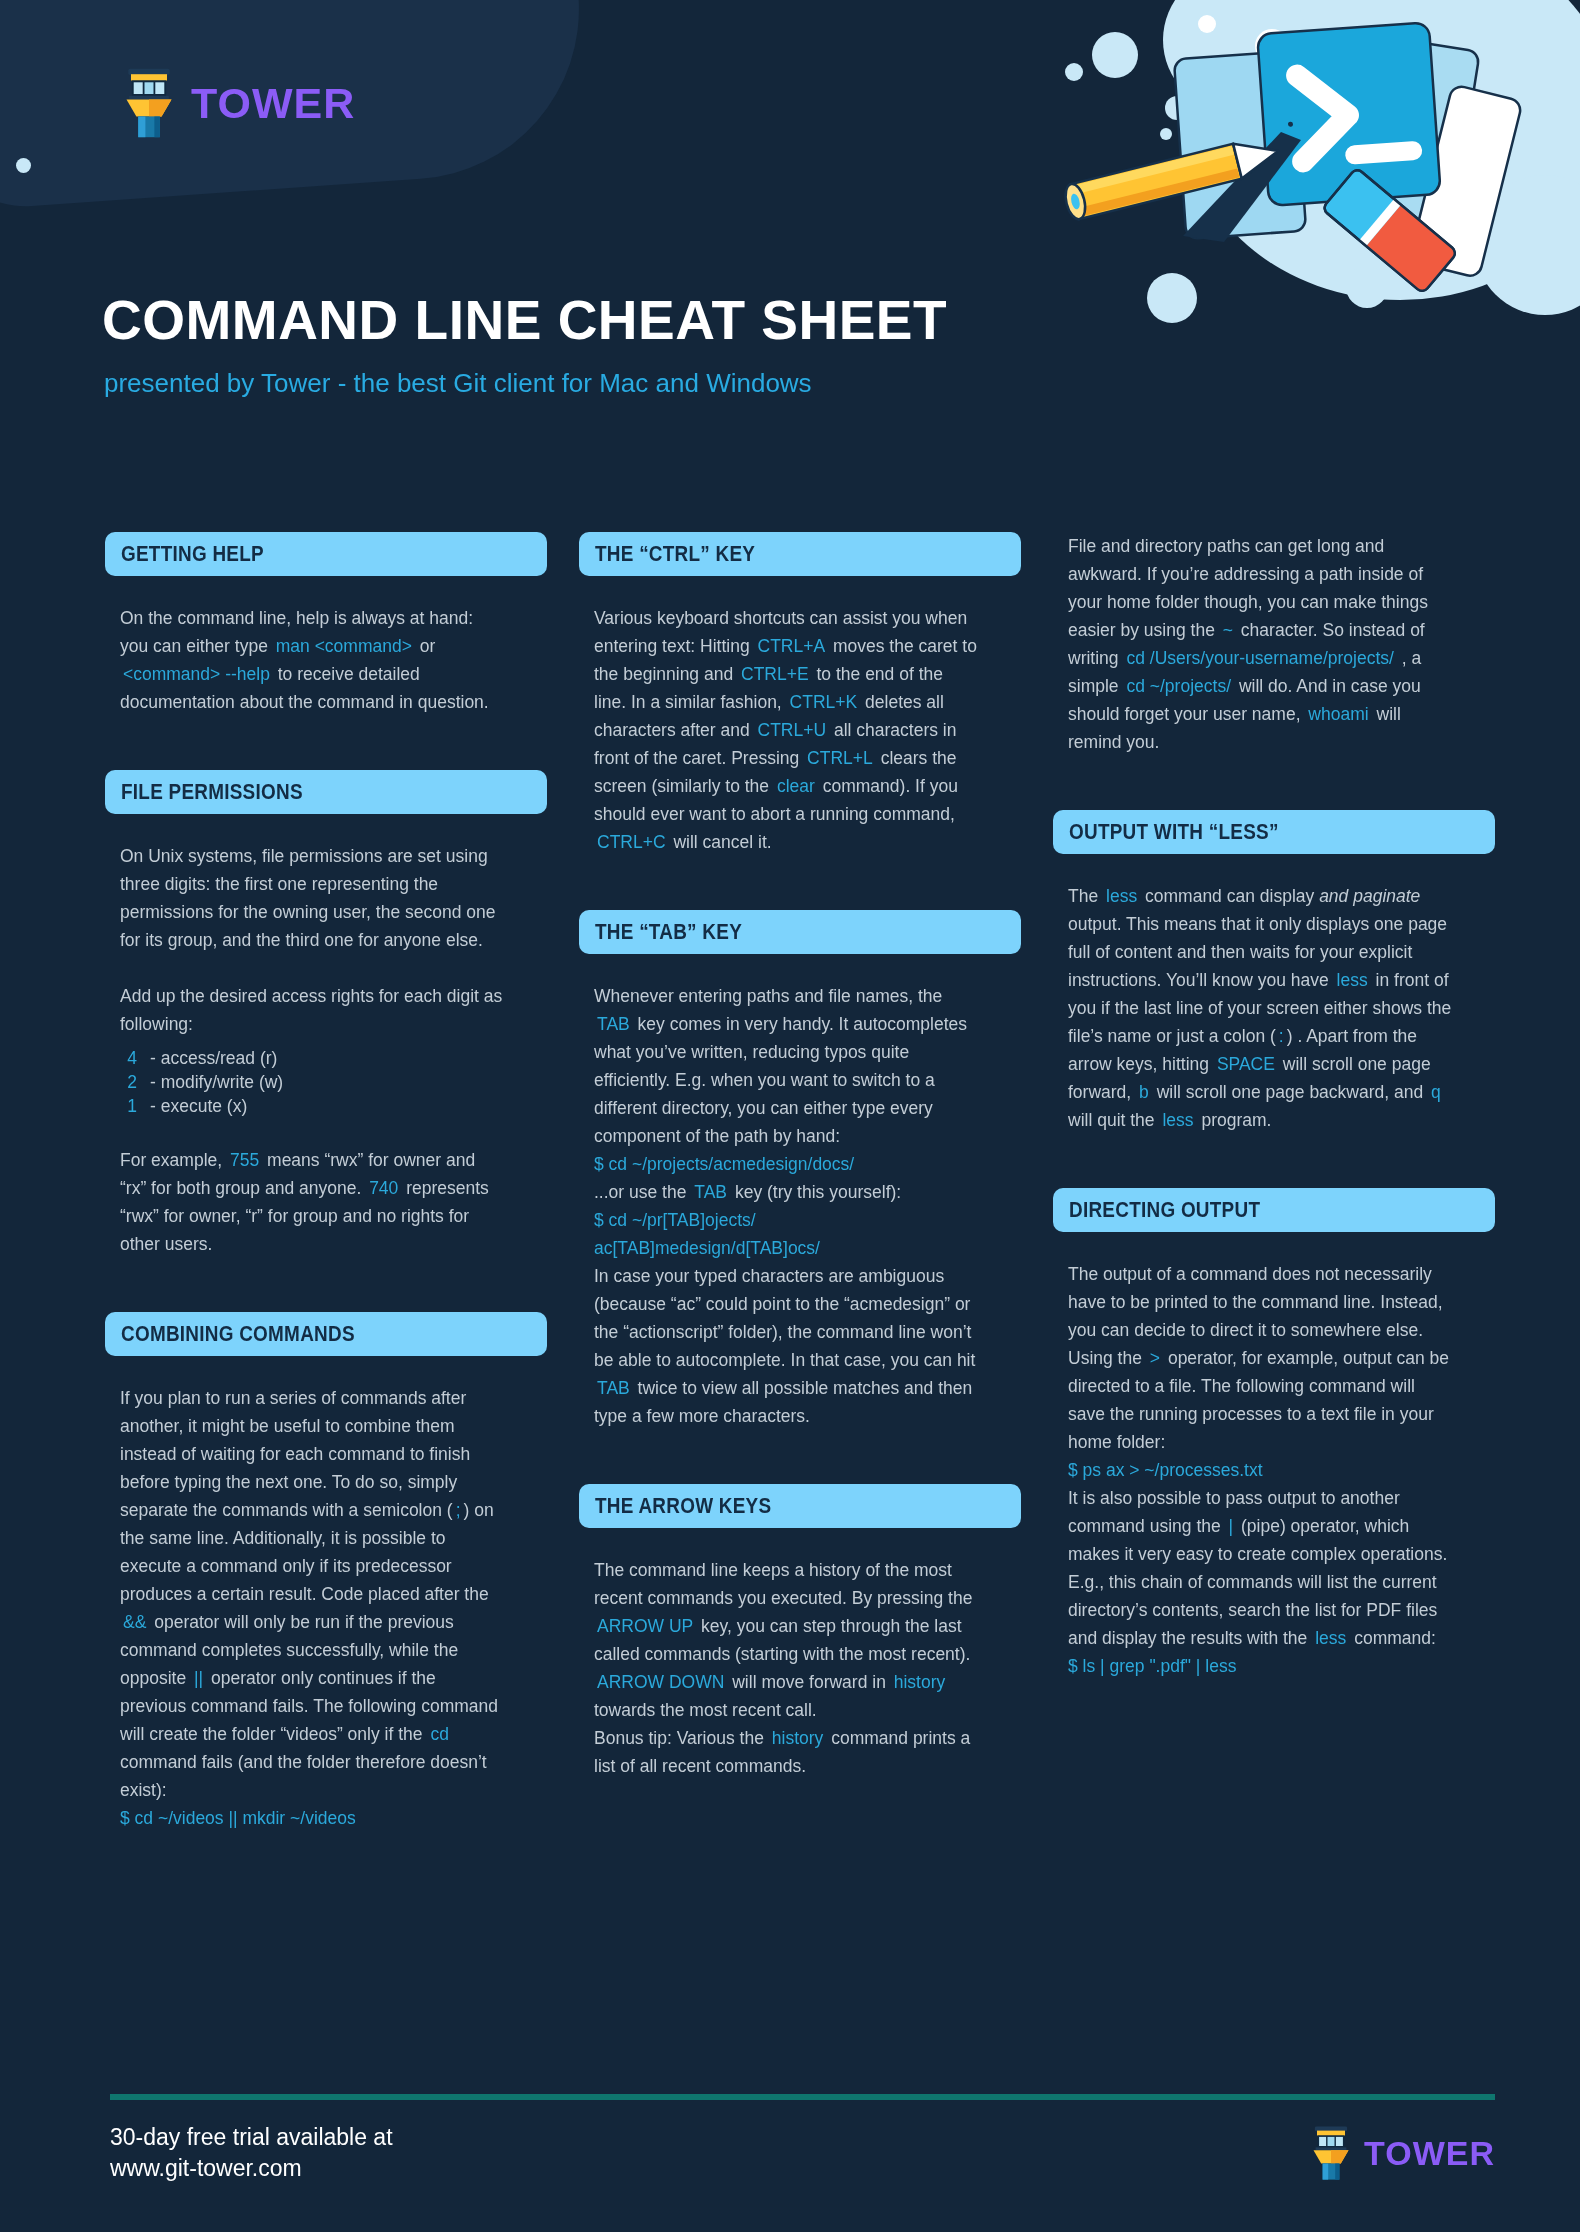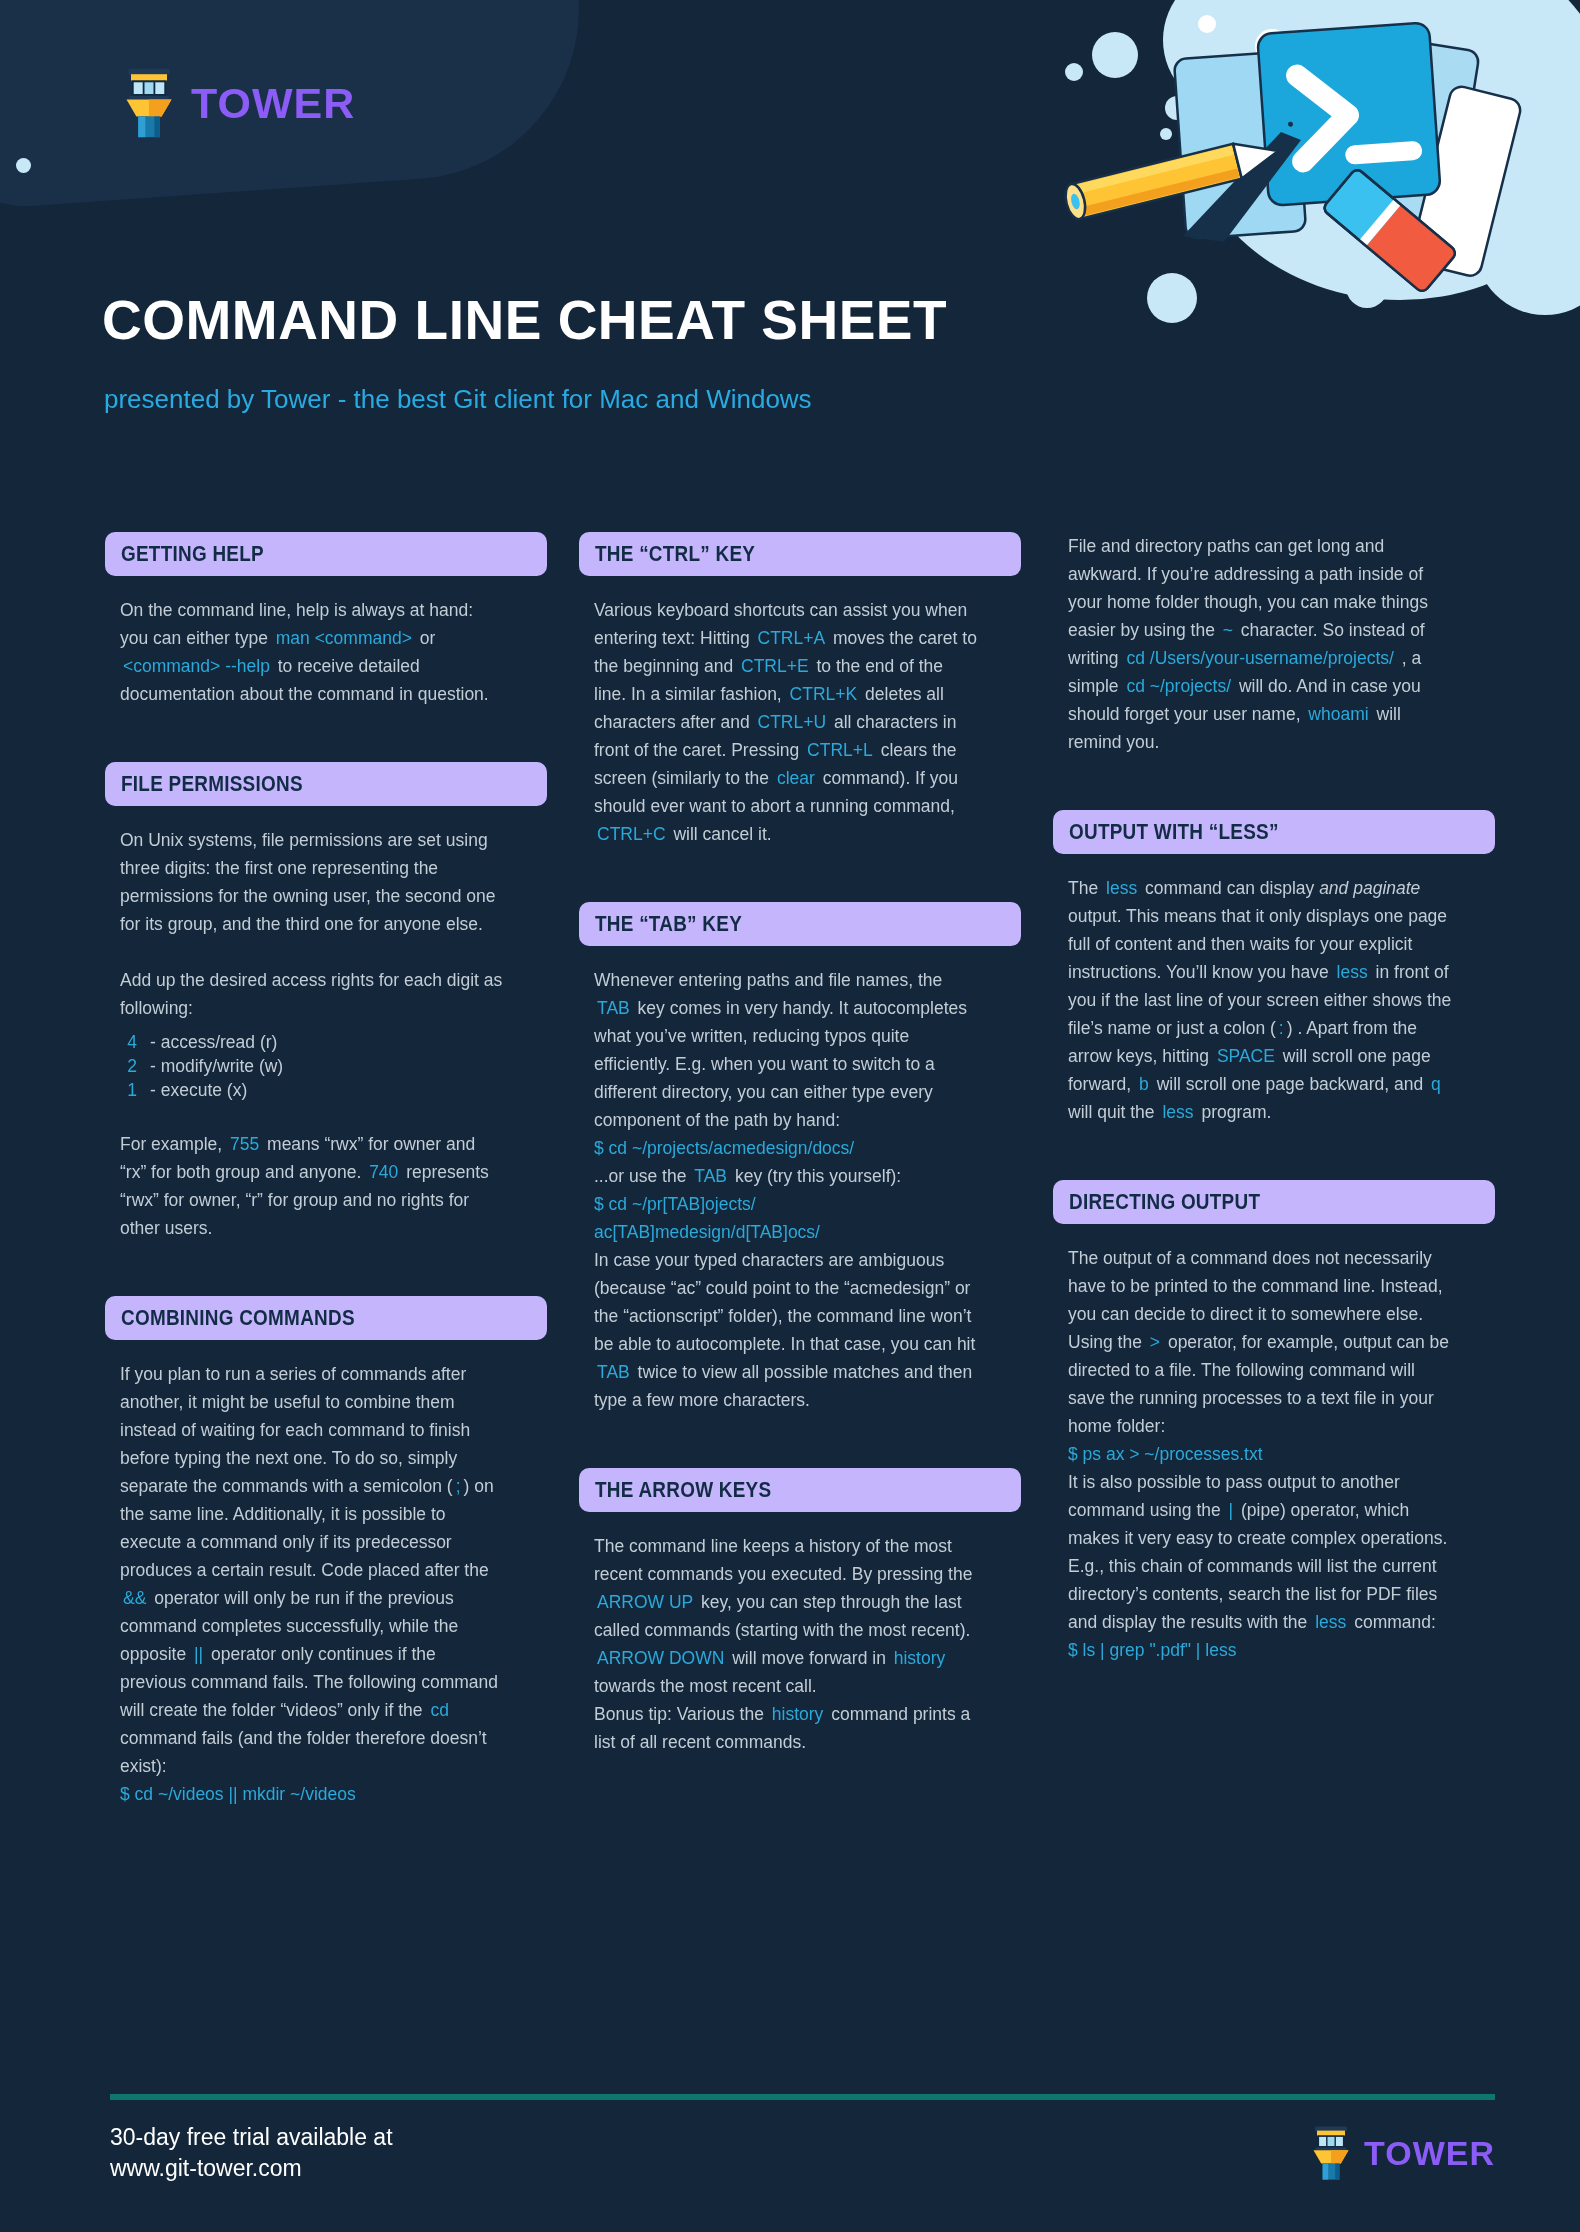"presented by Tower - the" .subtitle { top: 384px -> 368px }
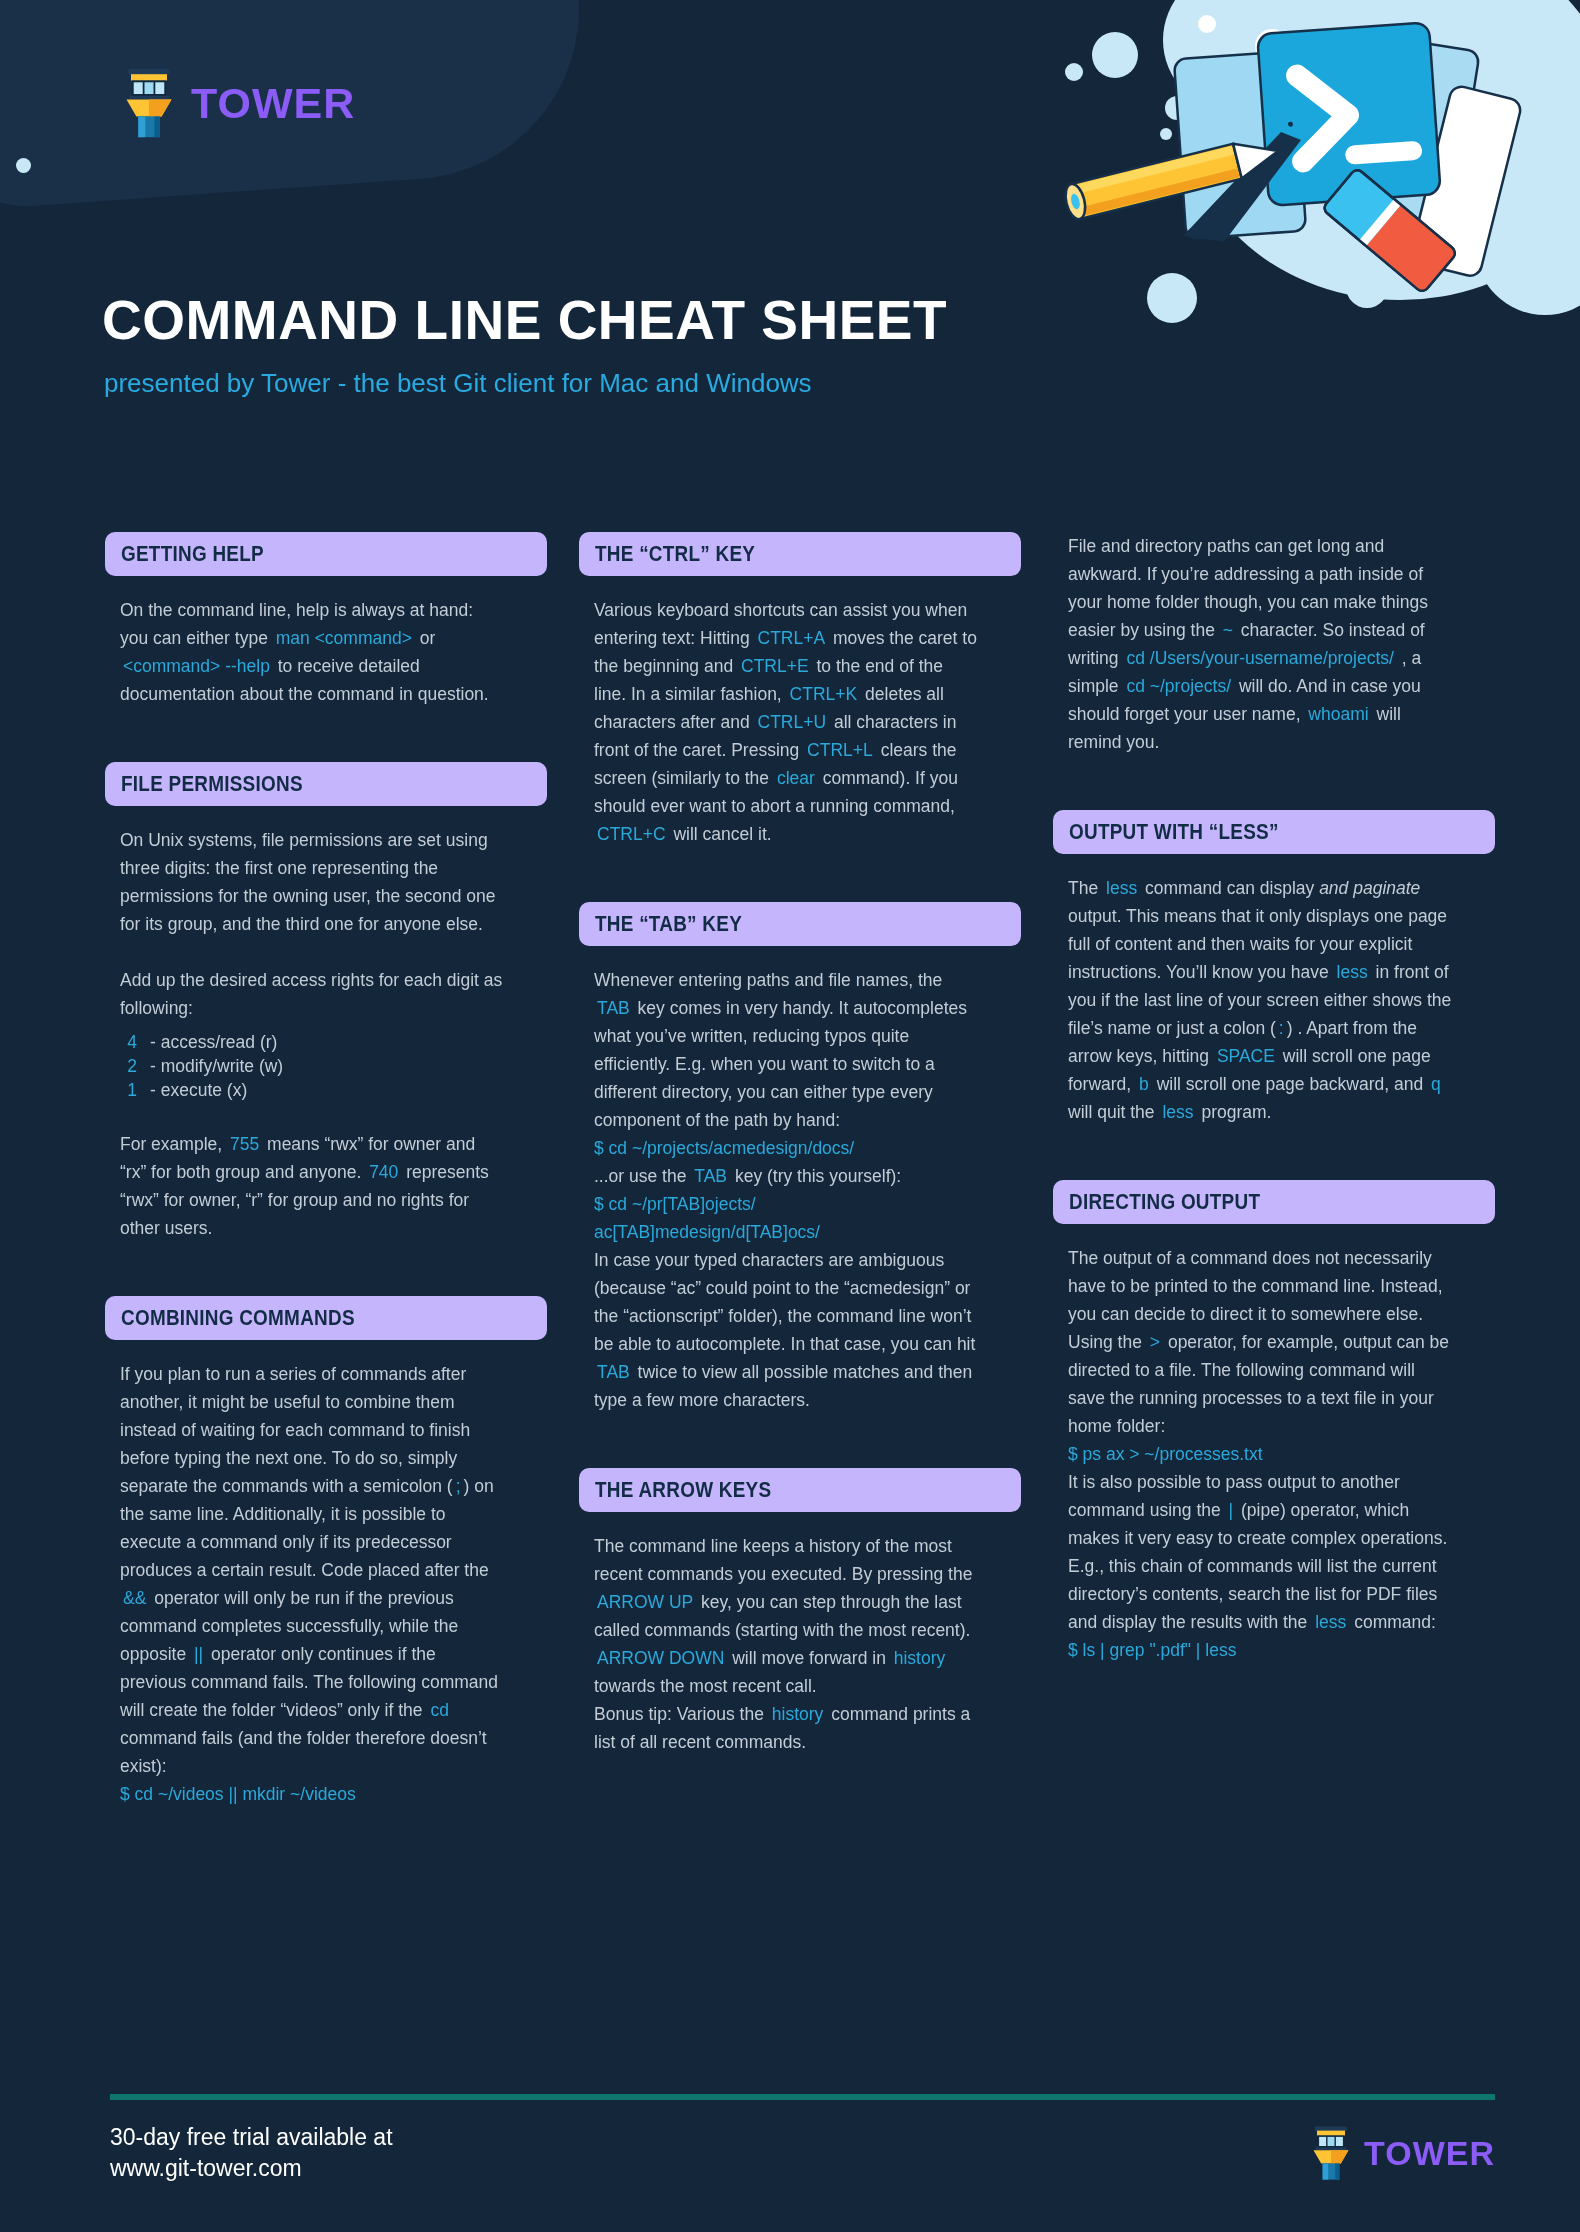"GETTING HELP" .bar { background: #c4b5fd -> #7dd3fc; margin-bottom: 20px -> 28px }
